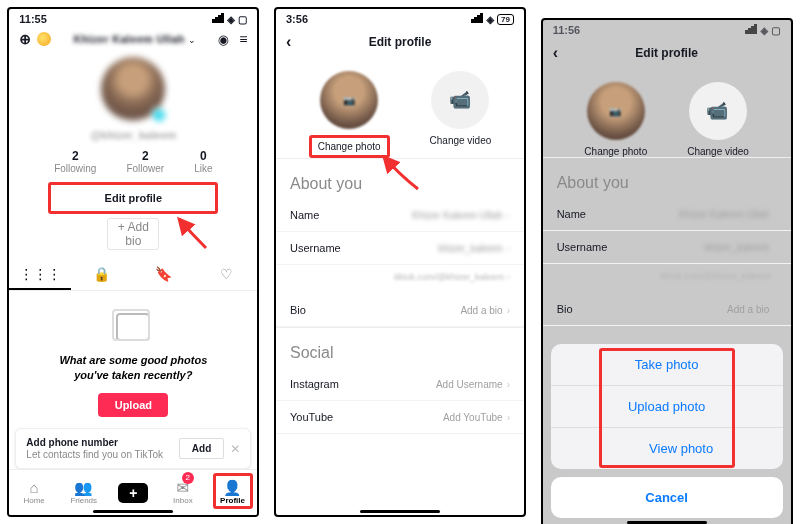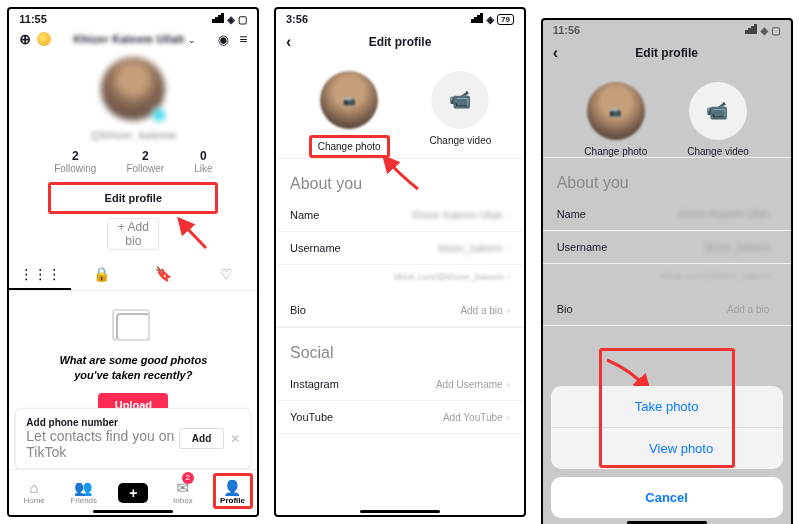"Upload photo" div.sheetitem { html: none -> <div>Upload photo</div> }
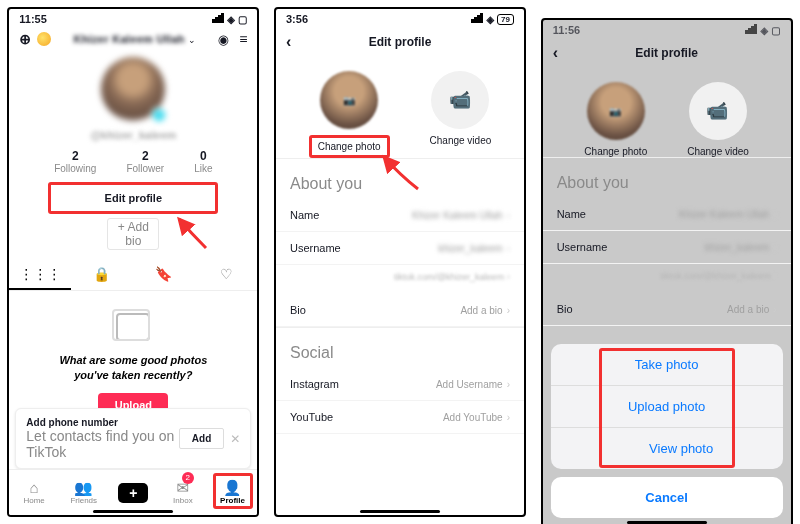"Let contacts find you on" .phonecard .txt span { font-size: 14px -> 10px }
